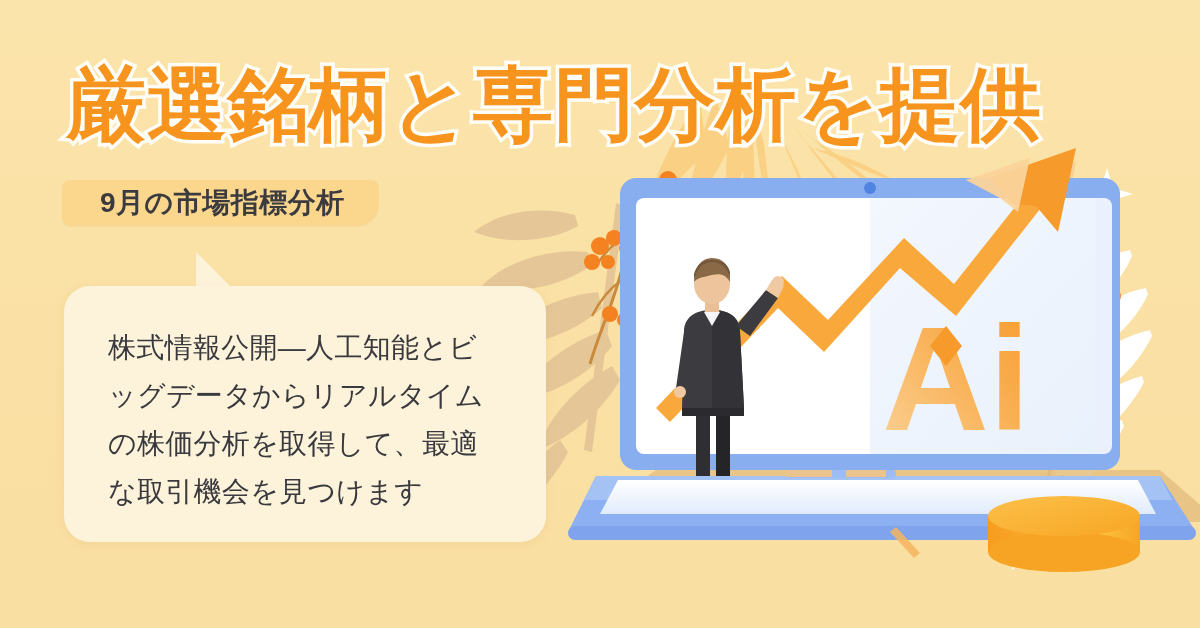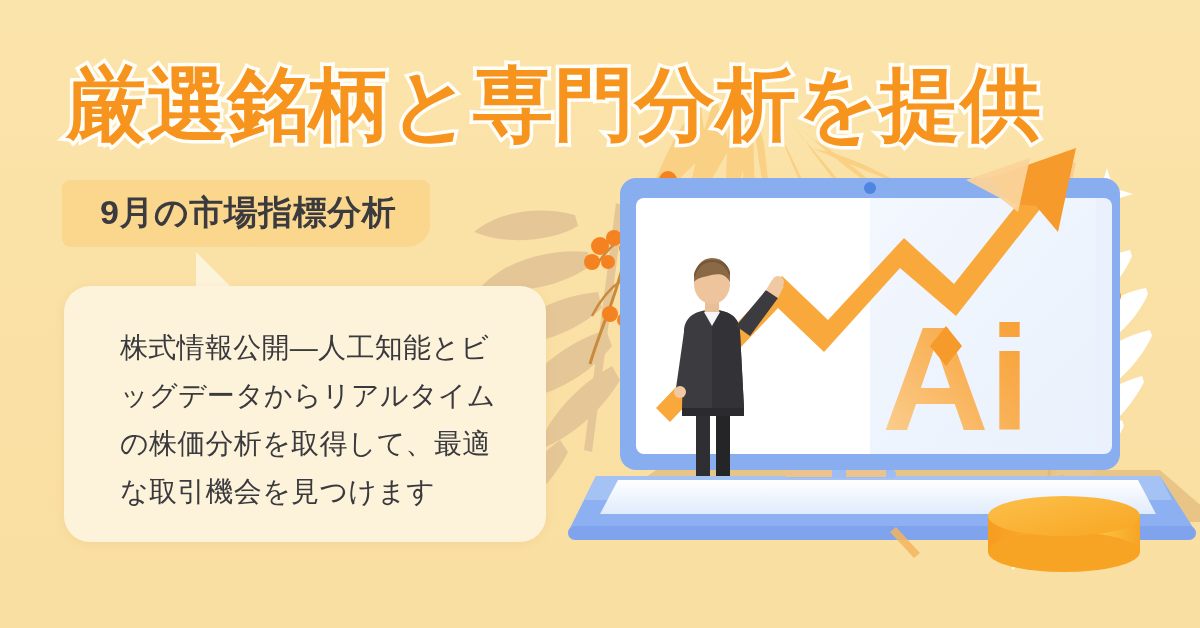"9月の市場指標分析" #badge { font-size: 34px -> 28px; height: 66px -> 46px }
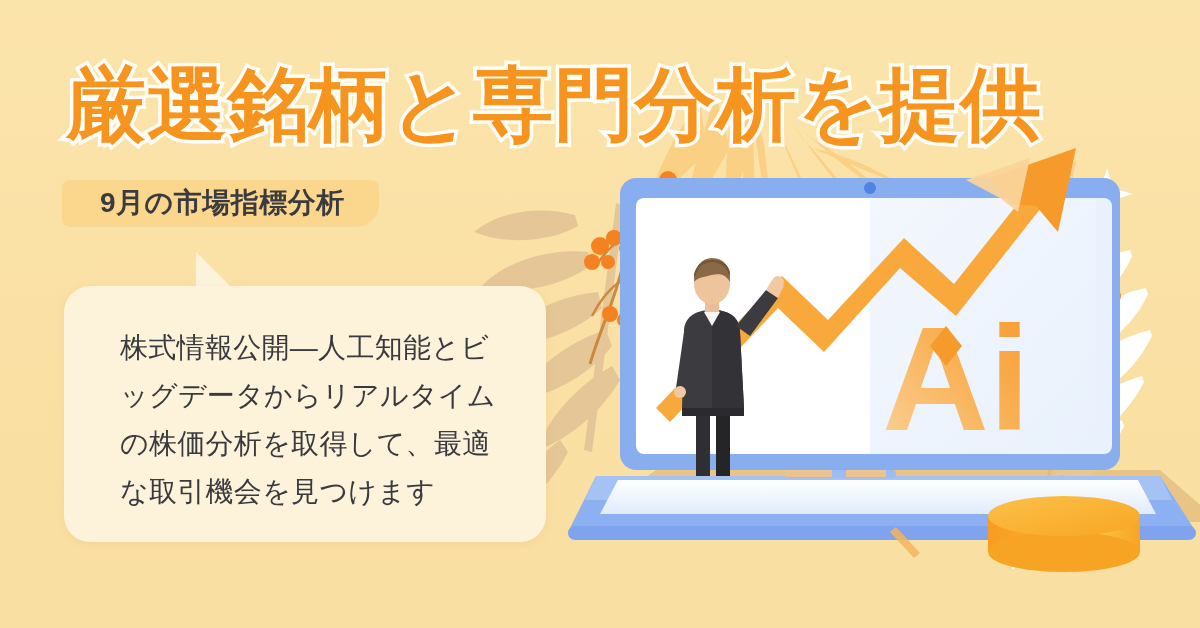"株式情報公開—人工知能とビ" #card-text { margin-left: 12px -> none }
